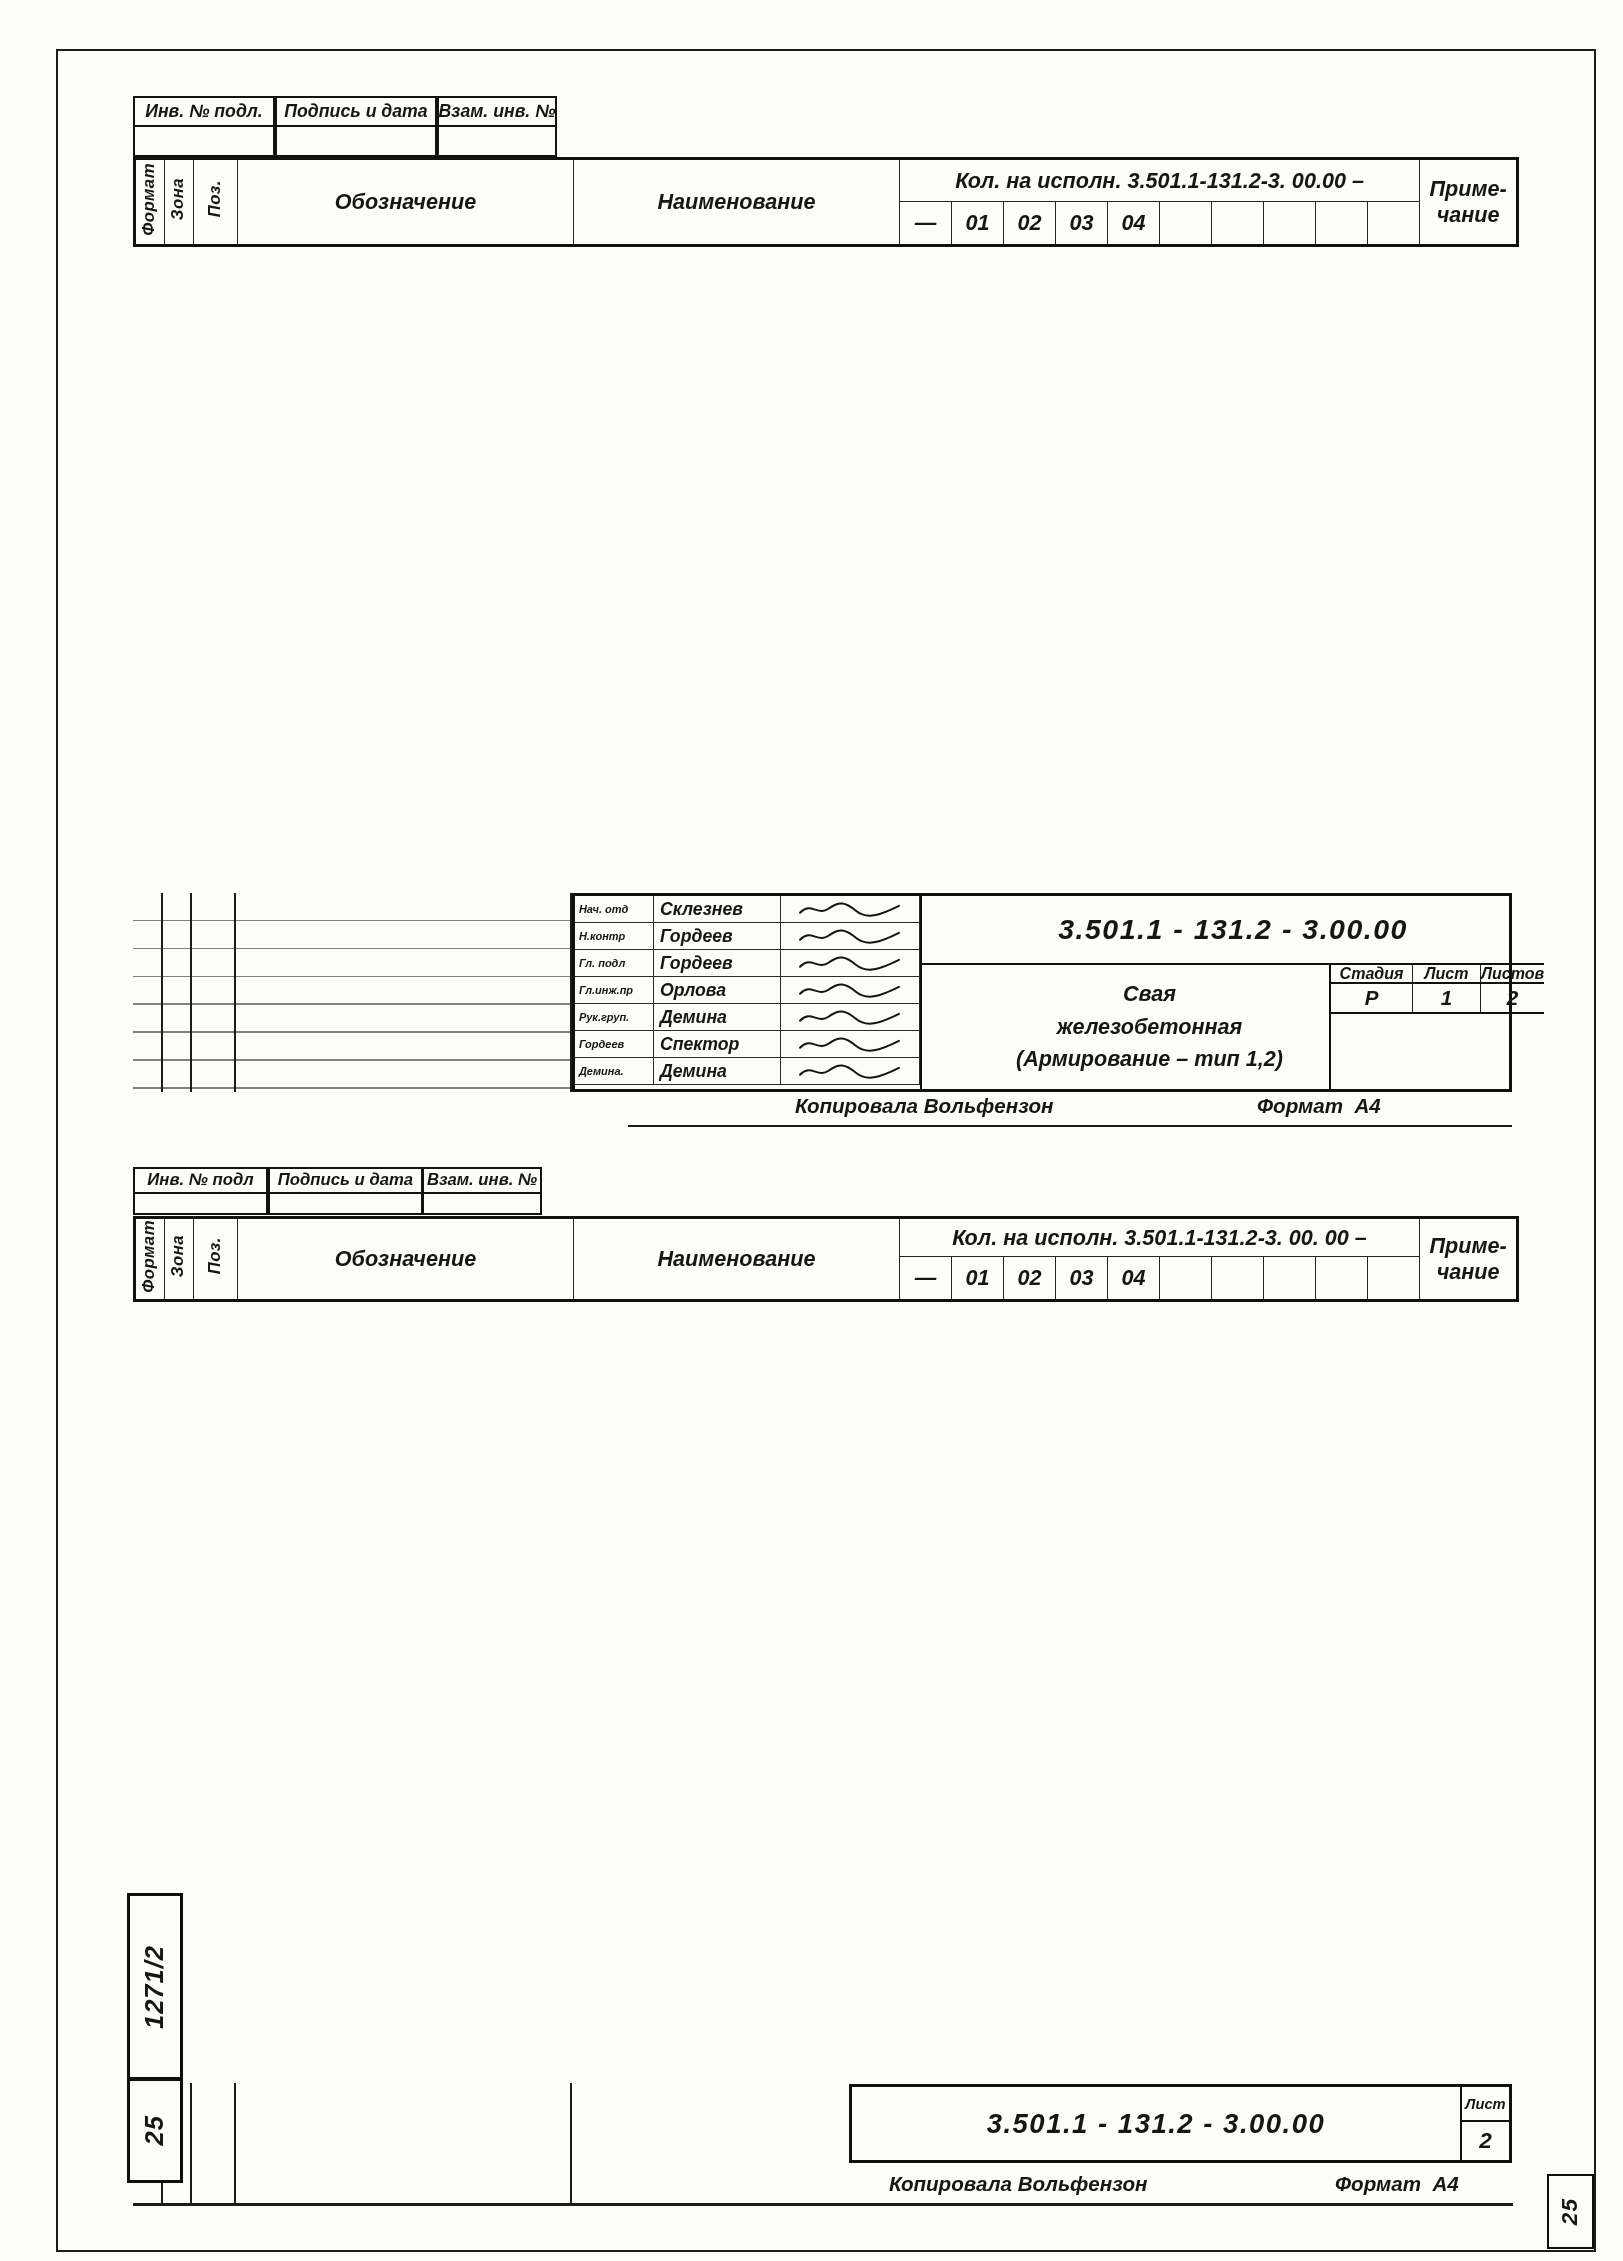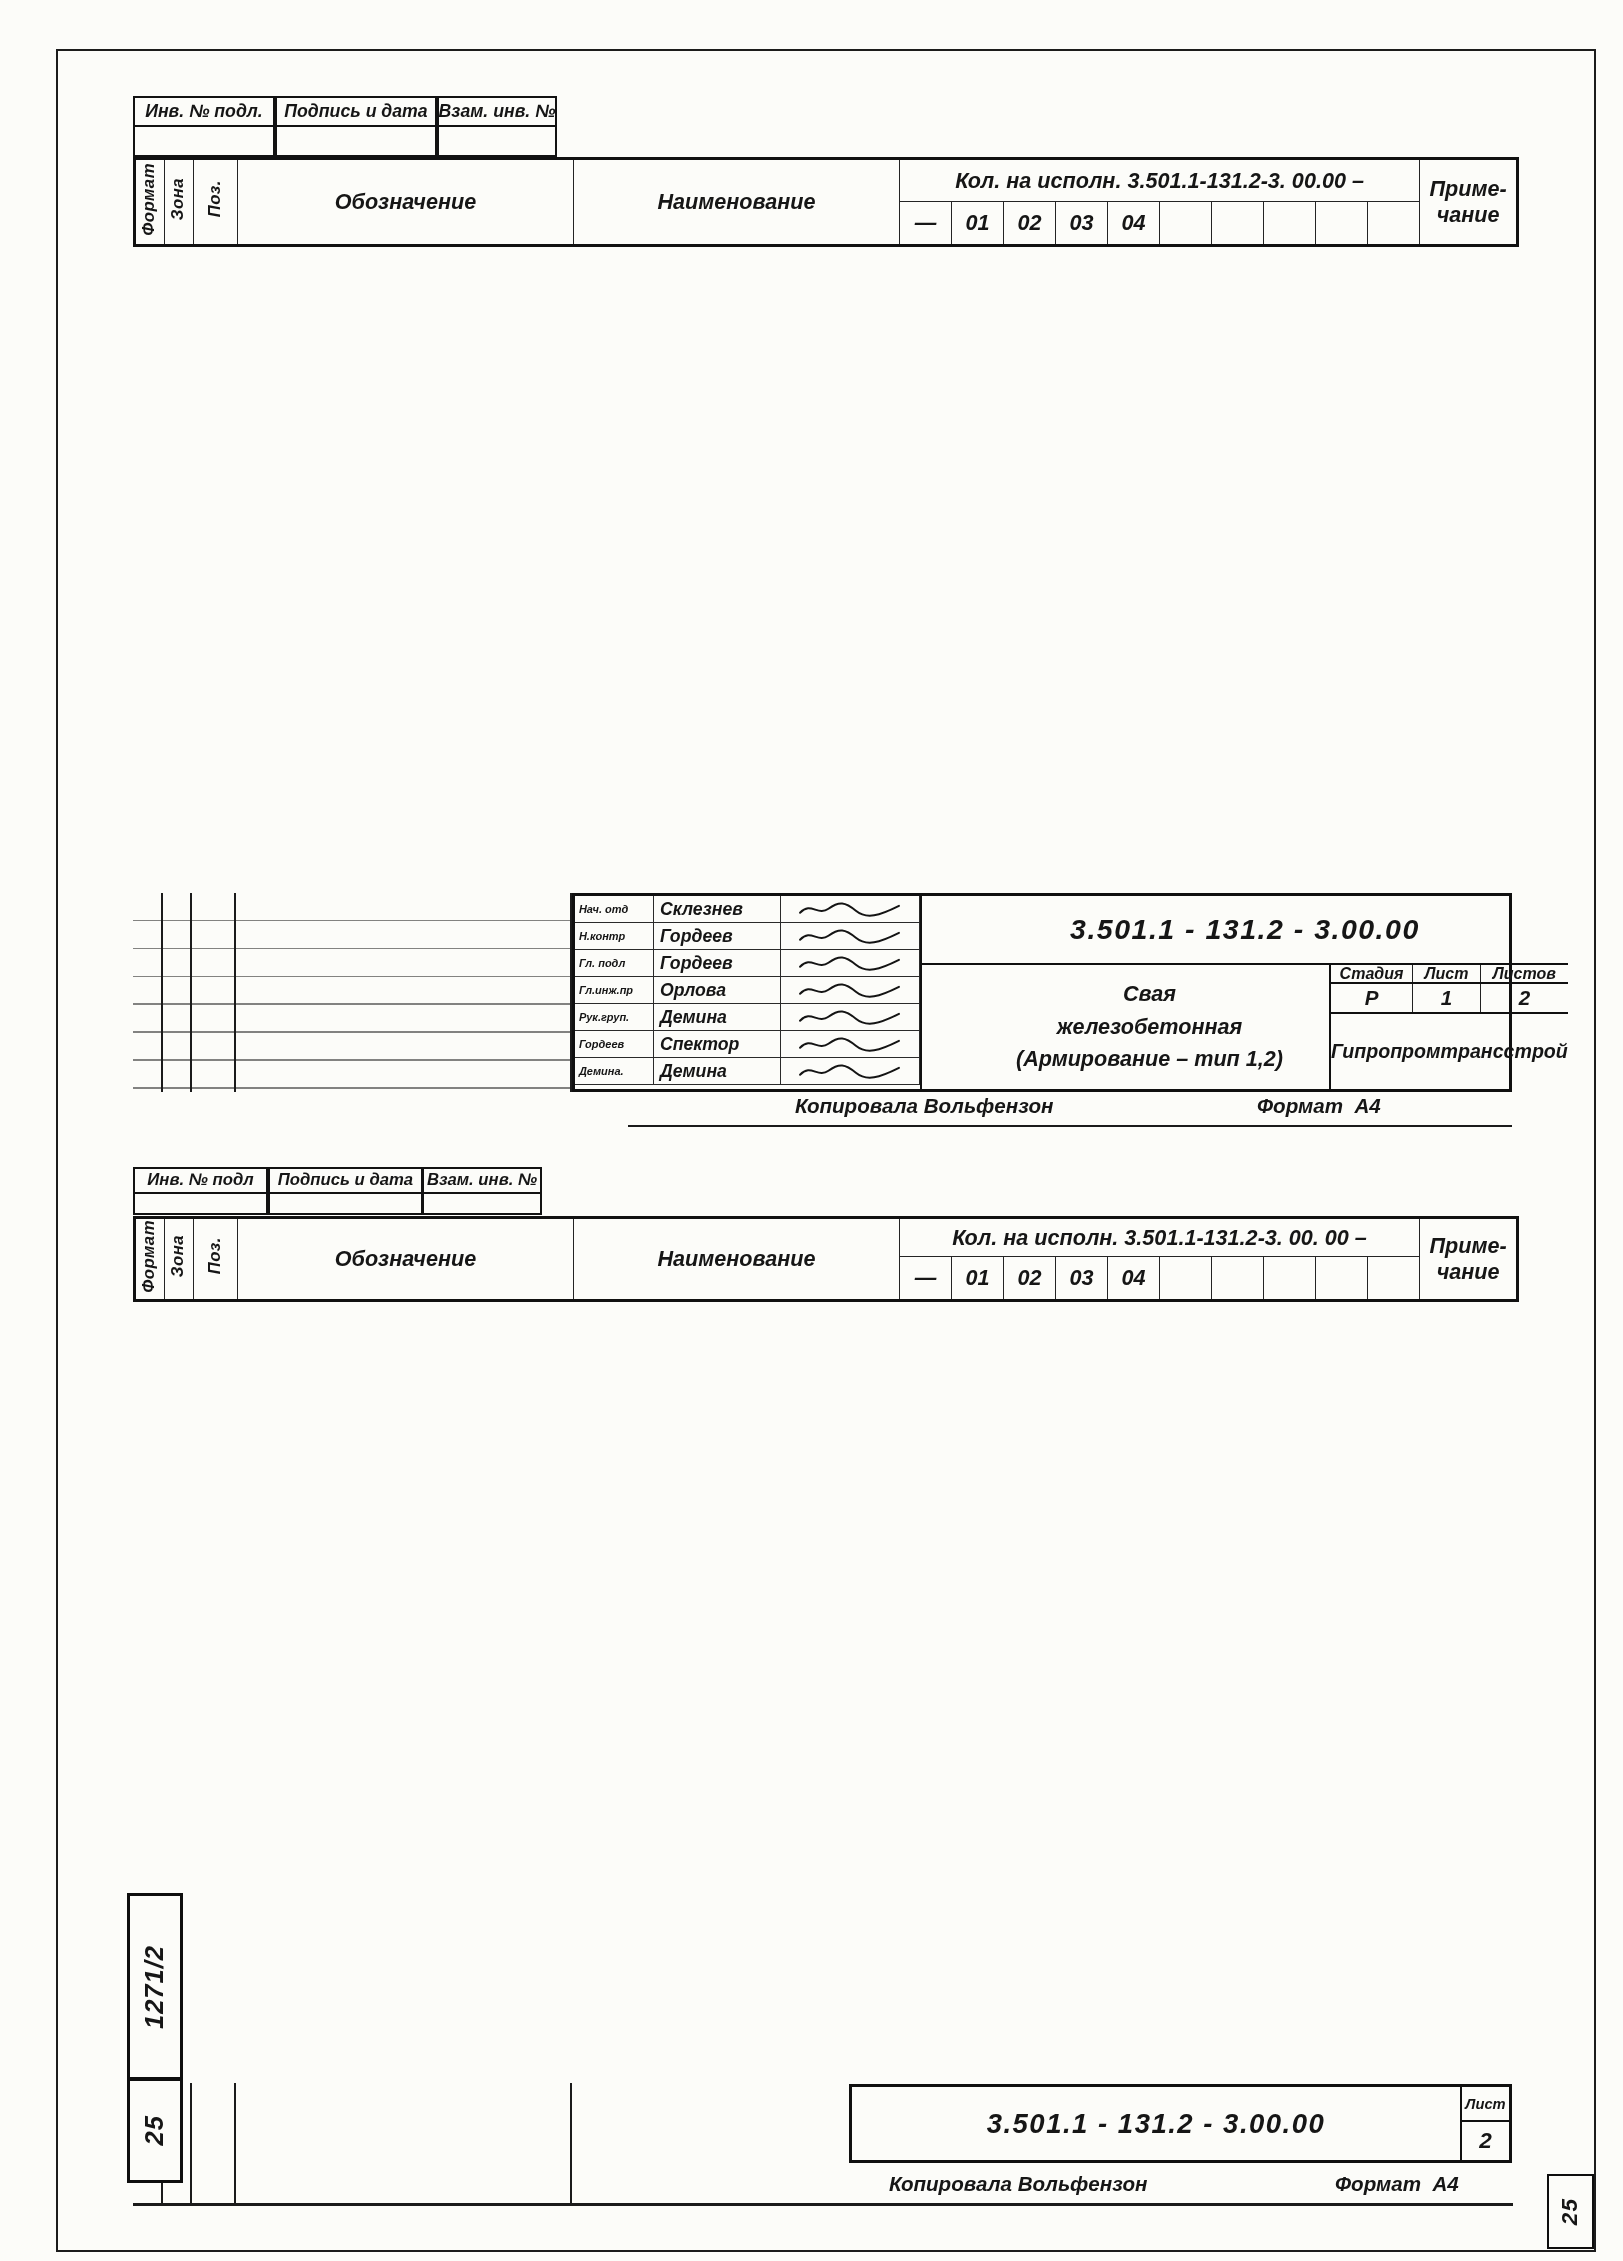"Гипропромтрансстрой" div.org { html: <div>Гипропромтрансстрой</div> -> none }
